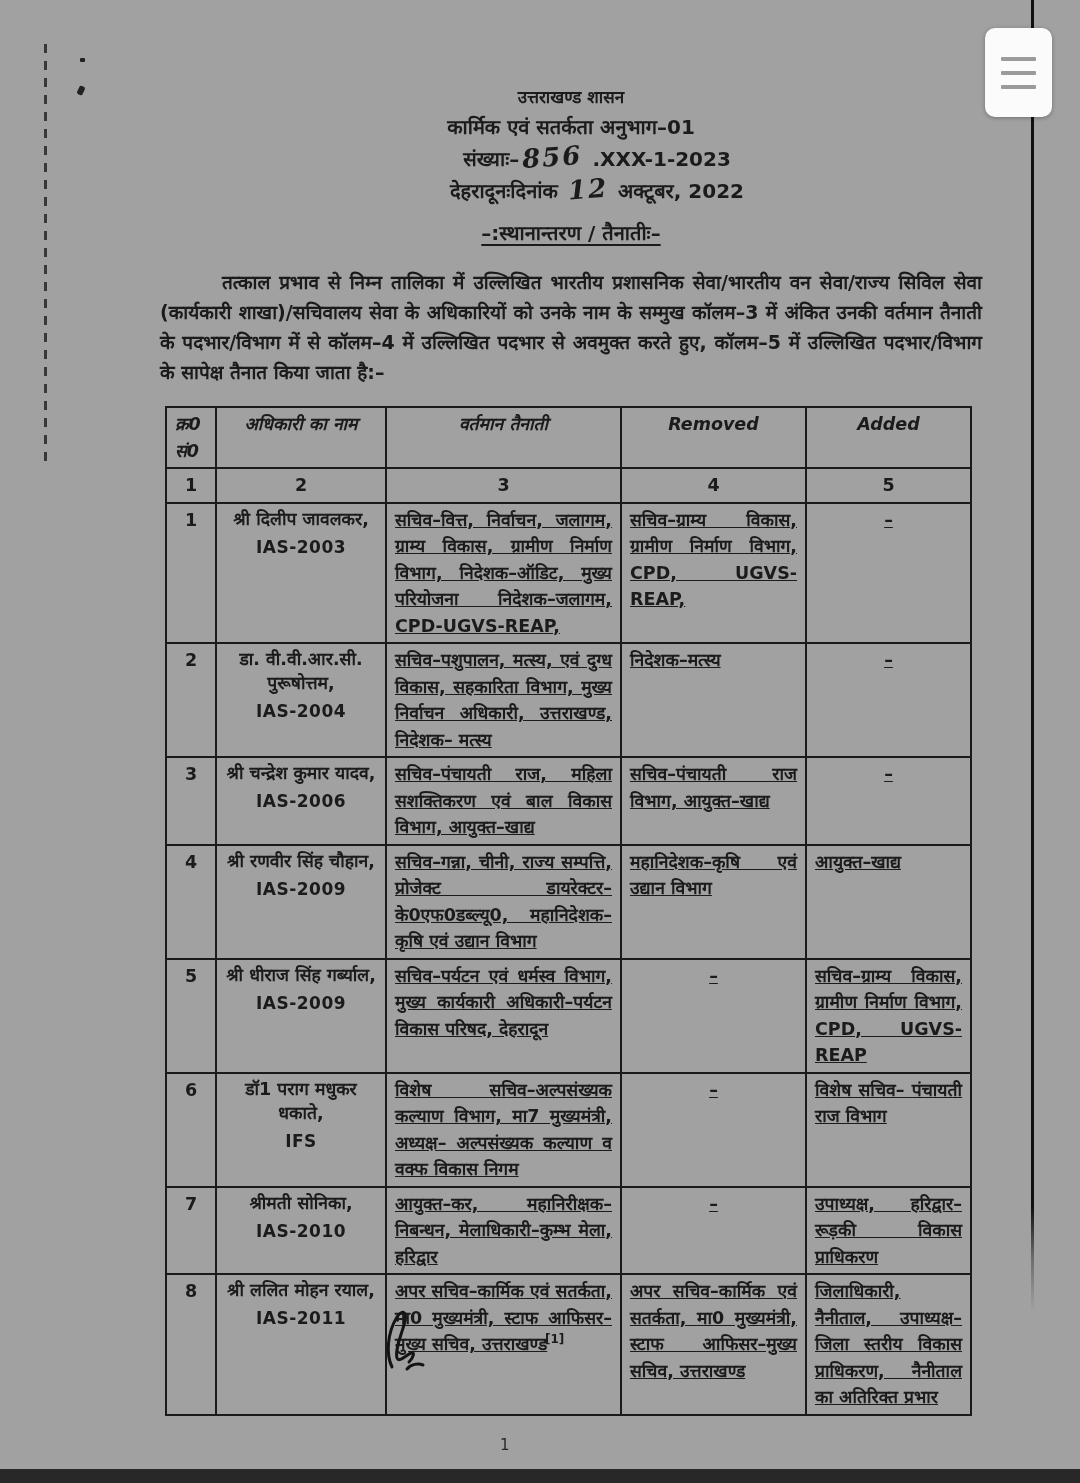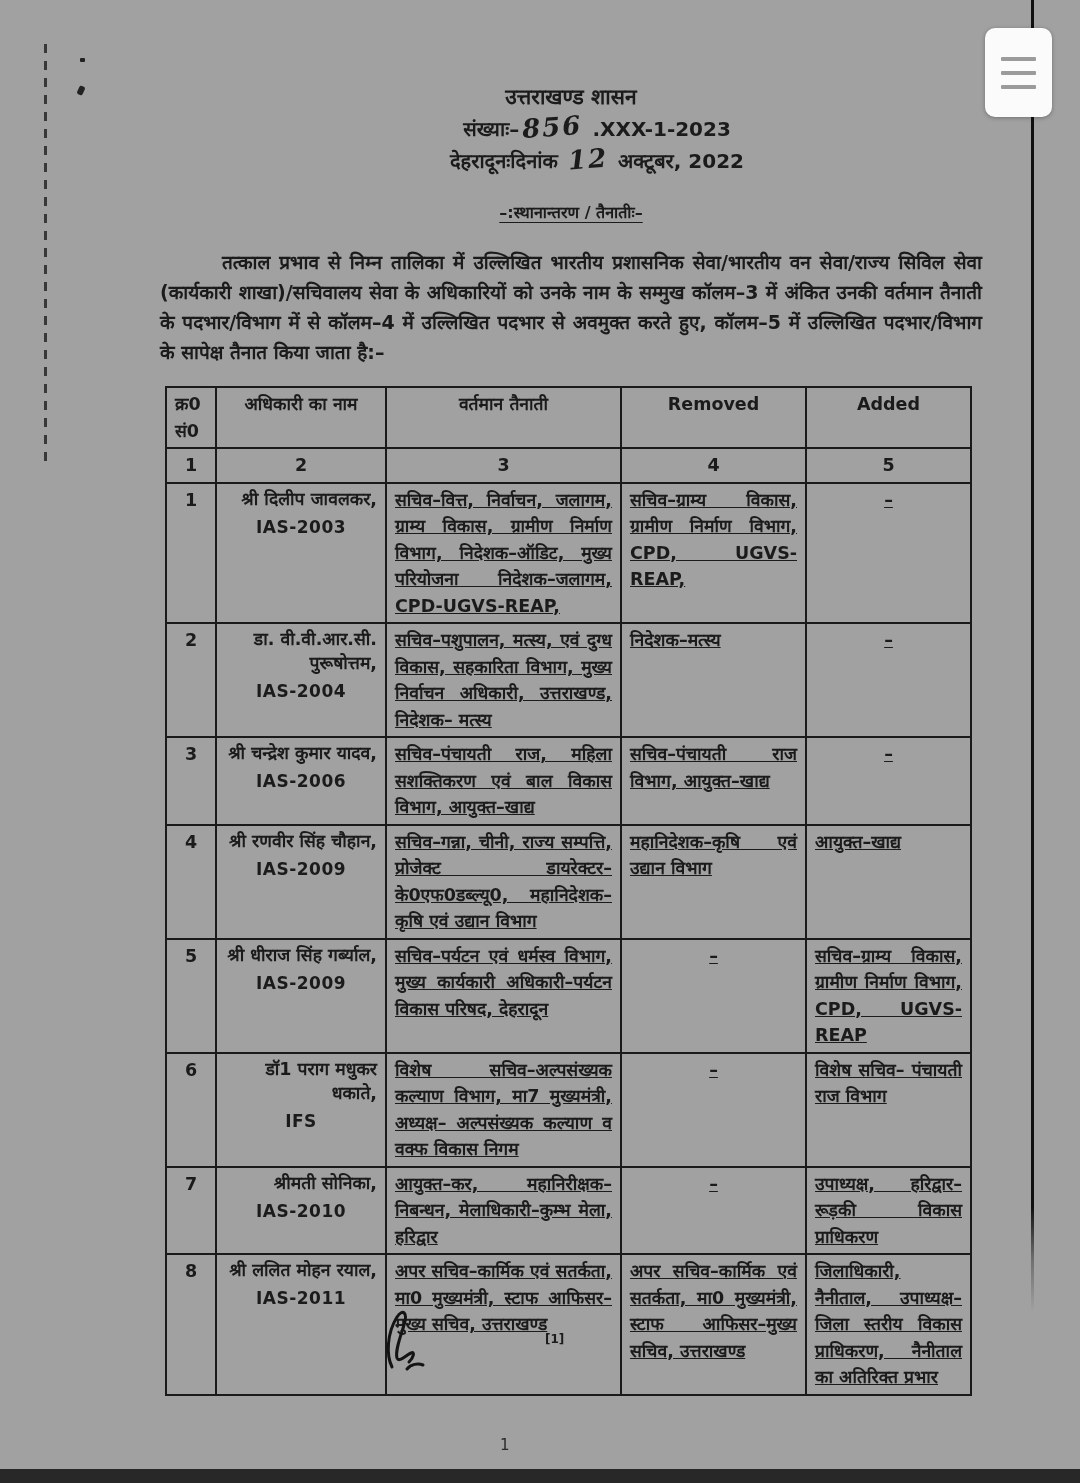"उत्तराखण्ड शासन" .hdr-line1 { font-size: 21px -> 17px }
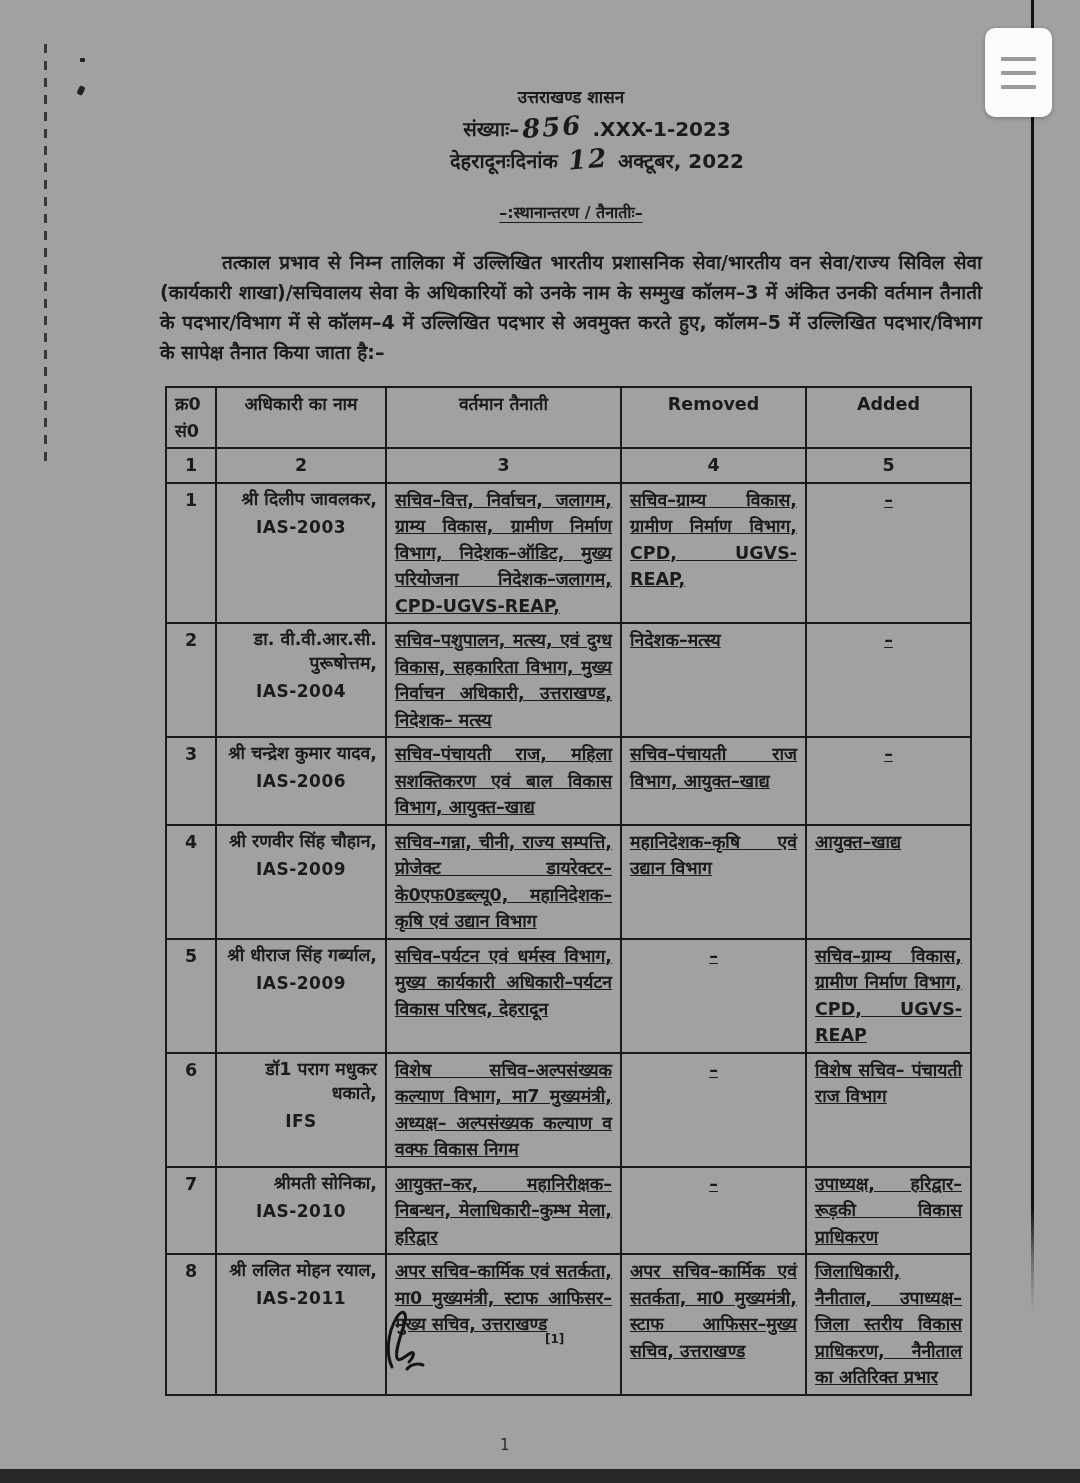"कार्मिक एवं सतर्कता अनुभाग–01" div.hdr-line2 { html: none -> <div>कार्मिक एवं सतर्कता अनुभाग–01</div> }
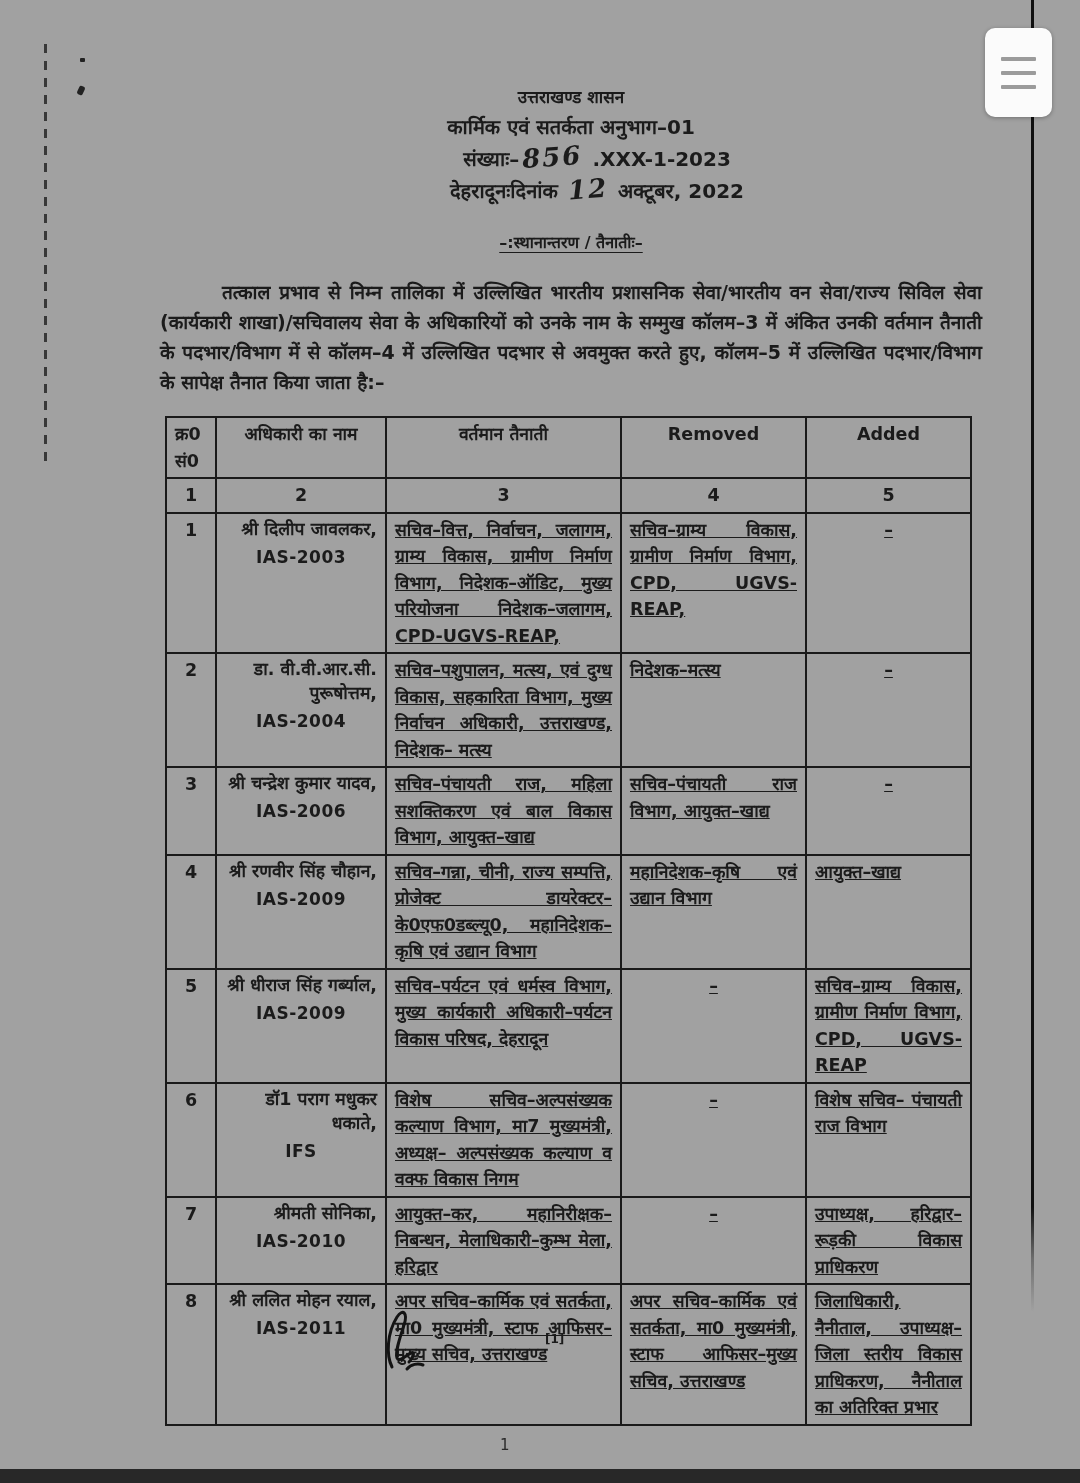"–:स्थानान्तरण / तैनातीः–" .subject { font-size: 16px -> 20px; margin-top: 22px -> 12px }
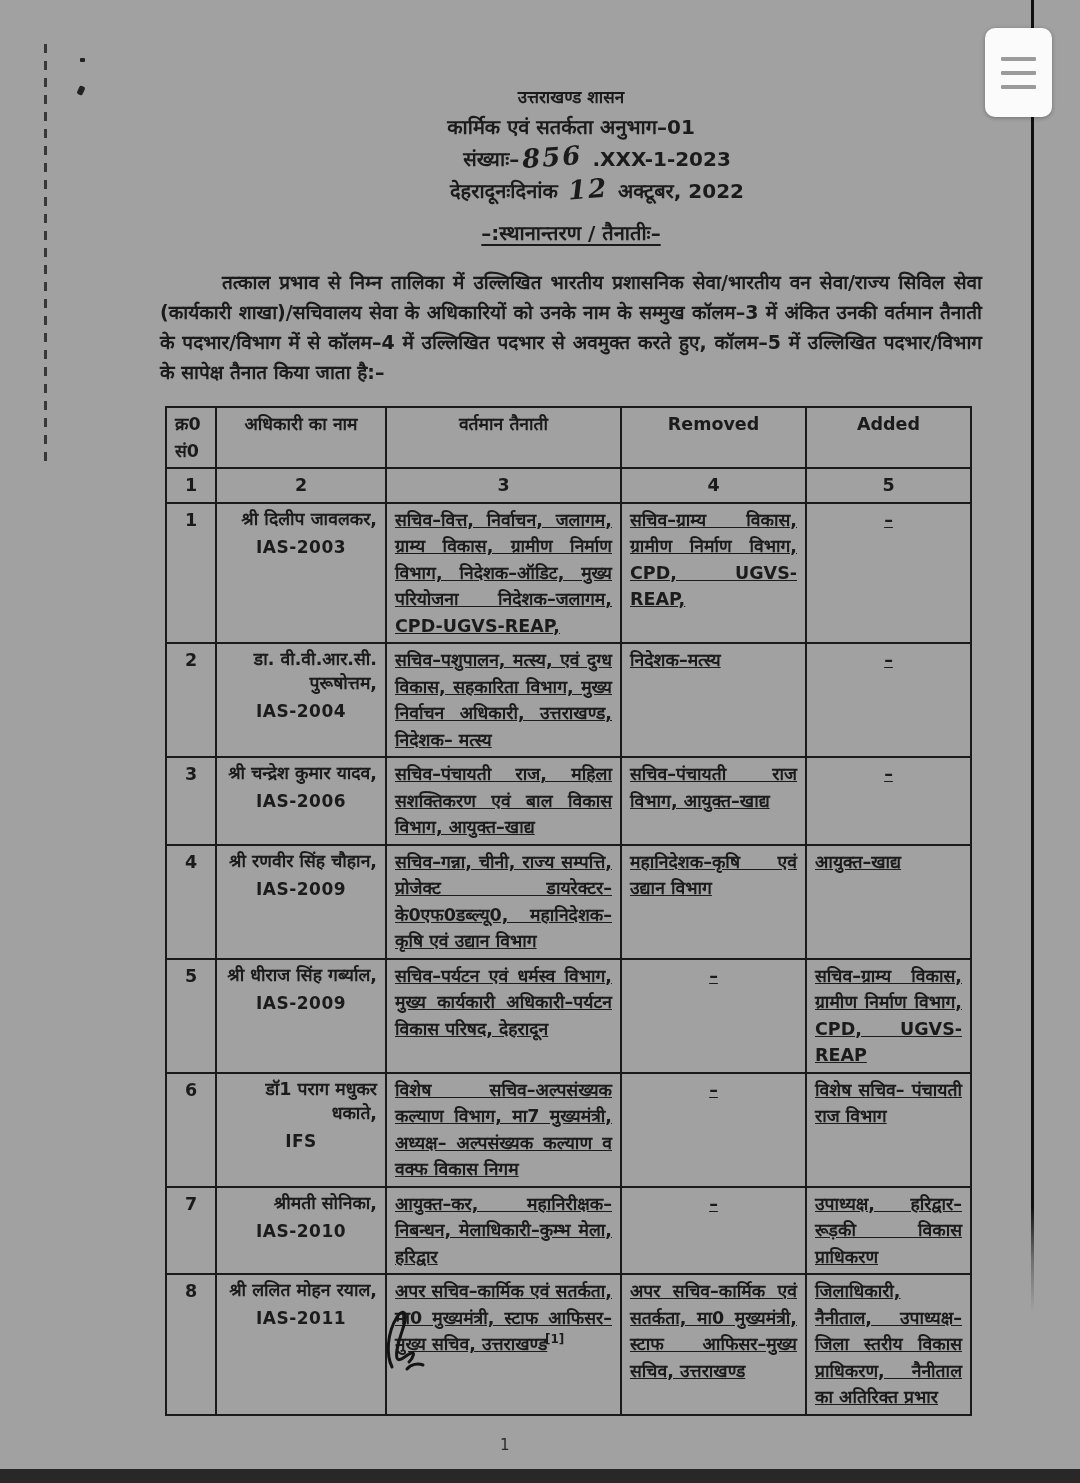"क्र0" th.hcell { font-style: none -> italic }
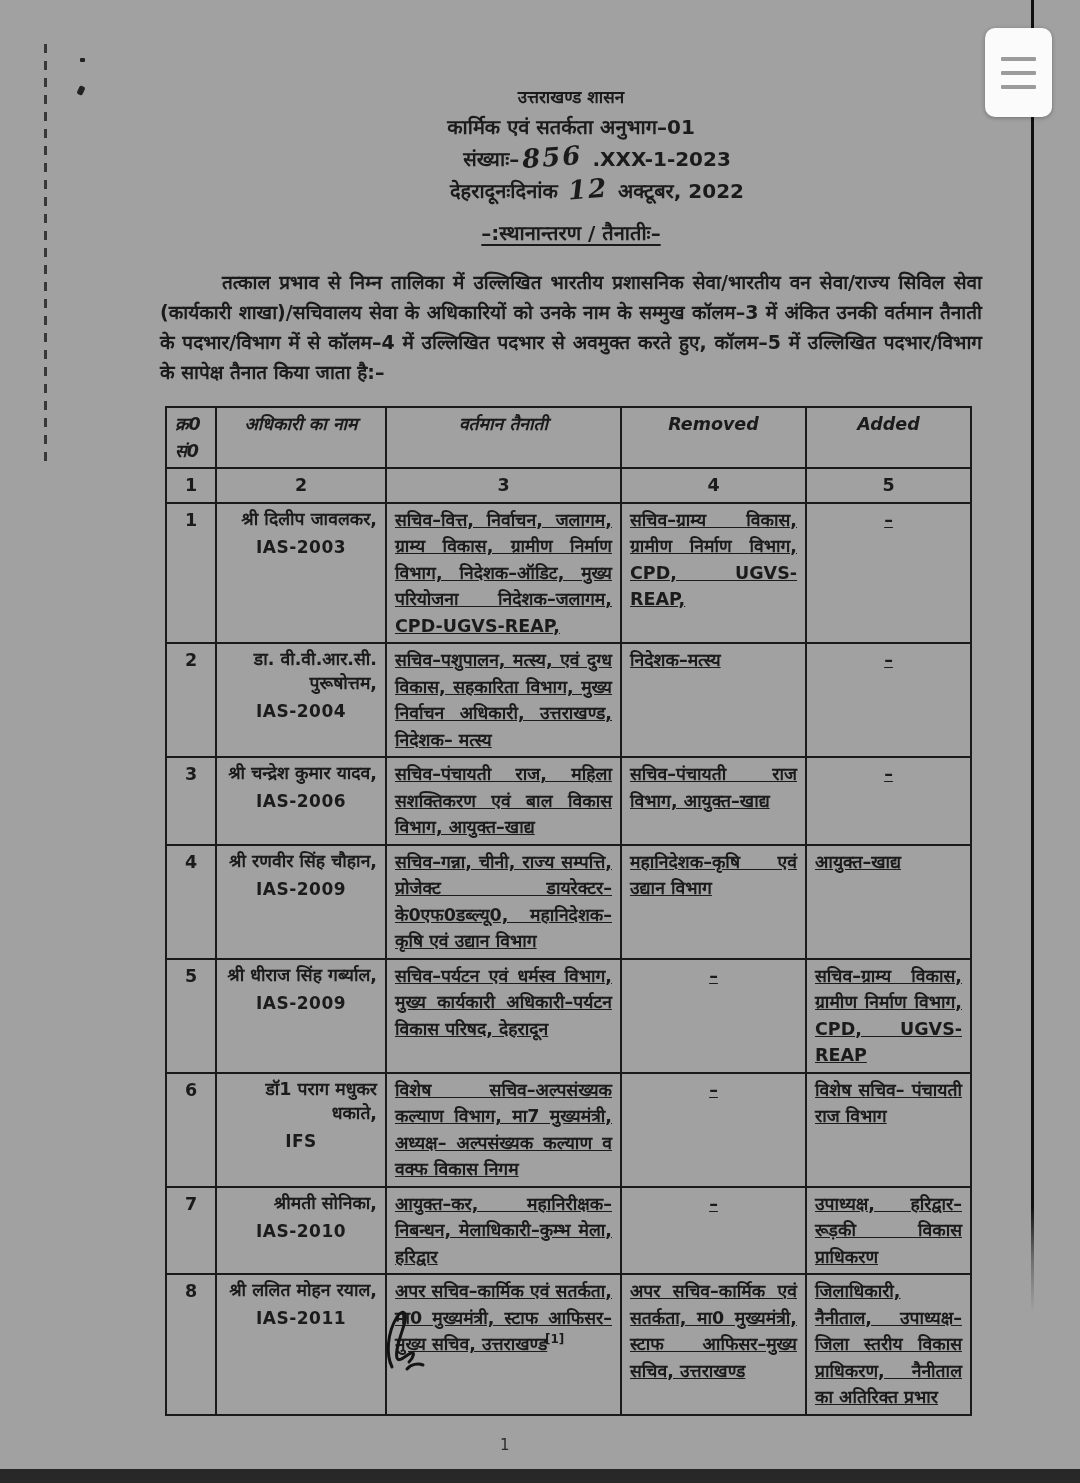"श्री दिलीप जावलकर," .oname { text-align: right -> none }
